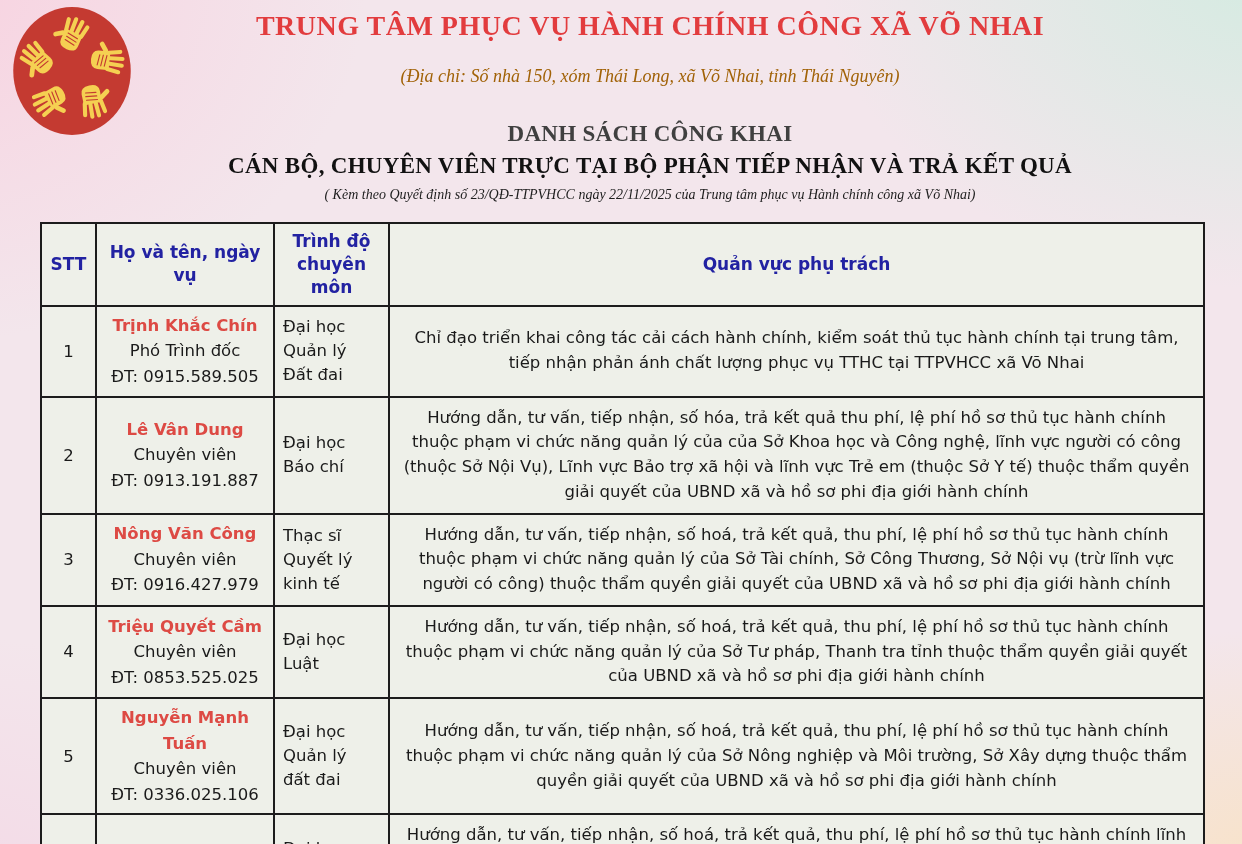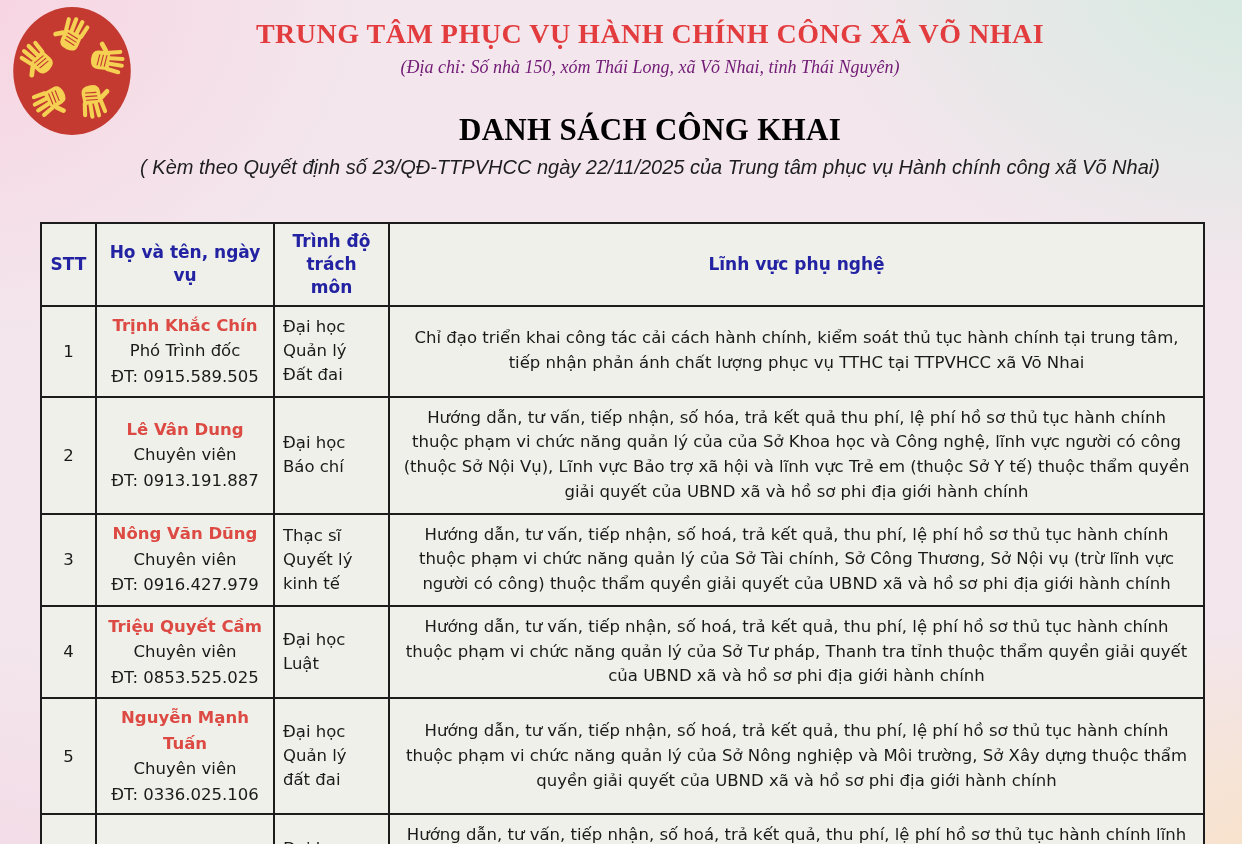"TRUNG TÂM PHỤC VỤ HÀNH" .header { top: 8px -> 0 }
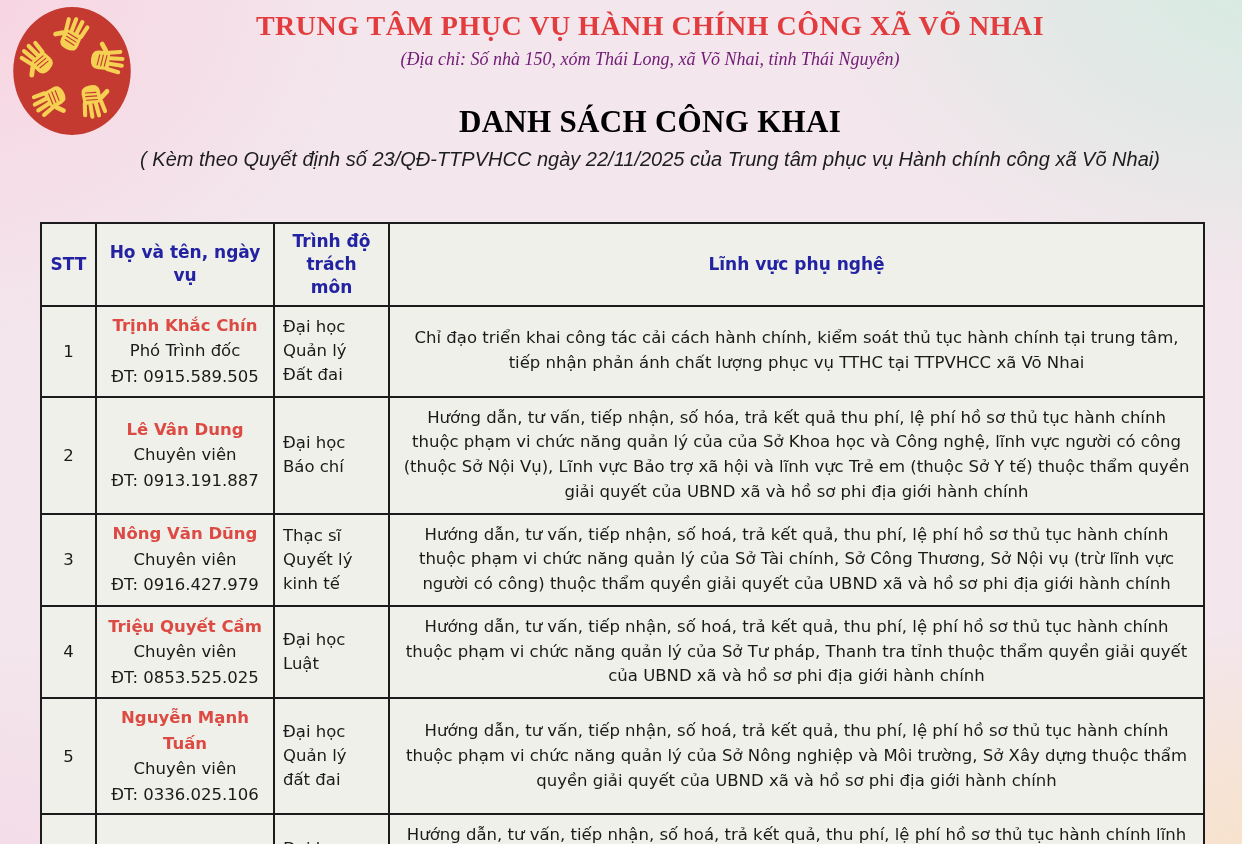"(Địa chỉ: Số nhà 150," .address { color: #701a75 -> #a16207; margin-top: 7px -> 24px }
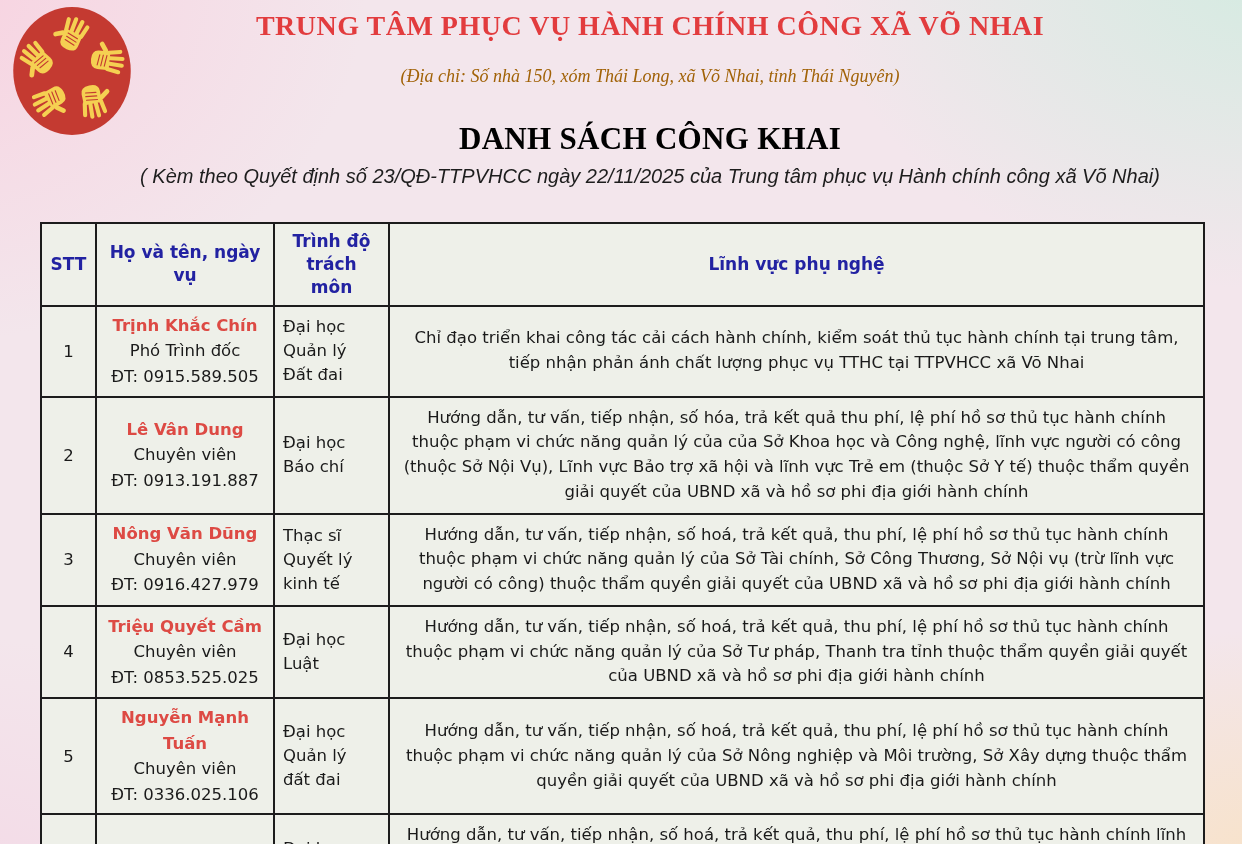"DANH SÁCH CÔNG KHAI" .list-title-1 { color: #000000 -> #404040; font-size: 31px -> 23px }
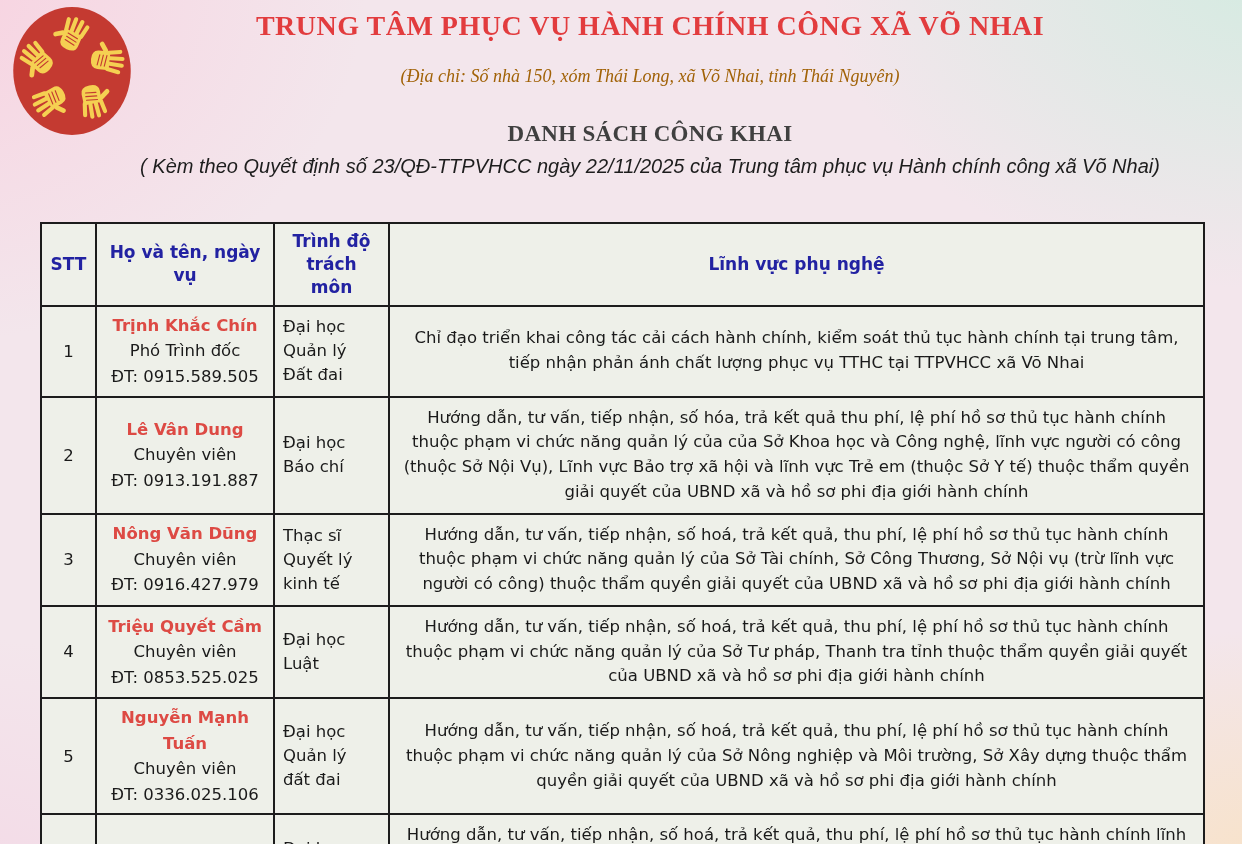"CÁN BỘ, CHUYÊN VIÊN TRỰC" div.list-title-2 { html: none -> <div>CÁN BỘ, CHUYÊN VIÊN TRỰC TẠI BỘ PHẬN TIẾP NHẬN VÀ TRẢ KẾT QUẢ</div> }
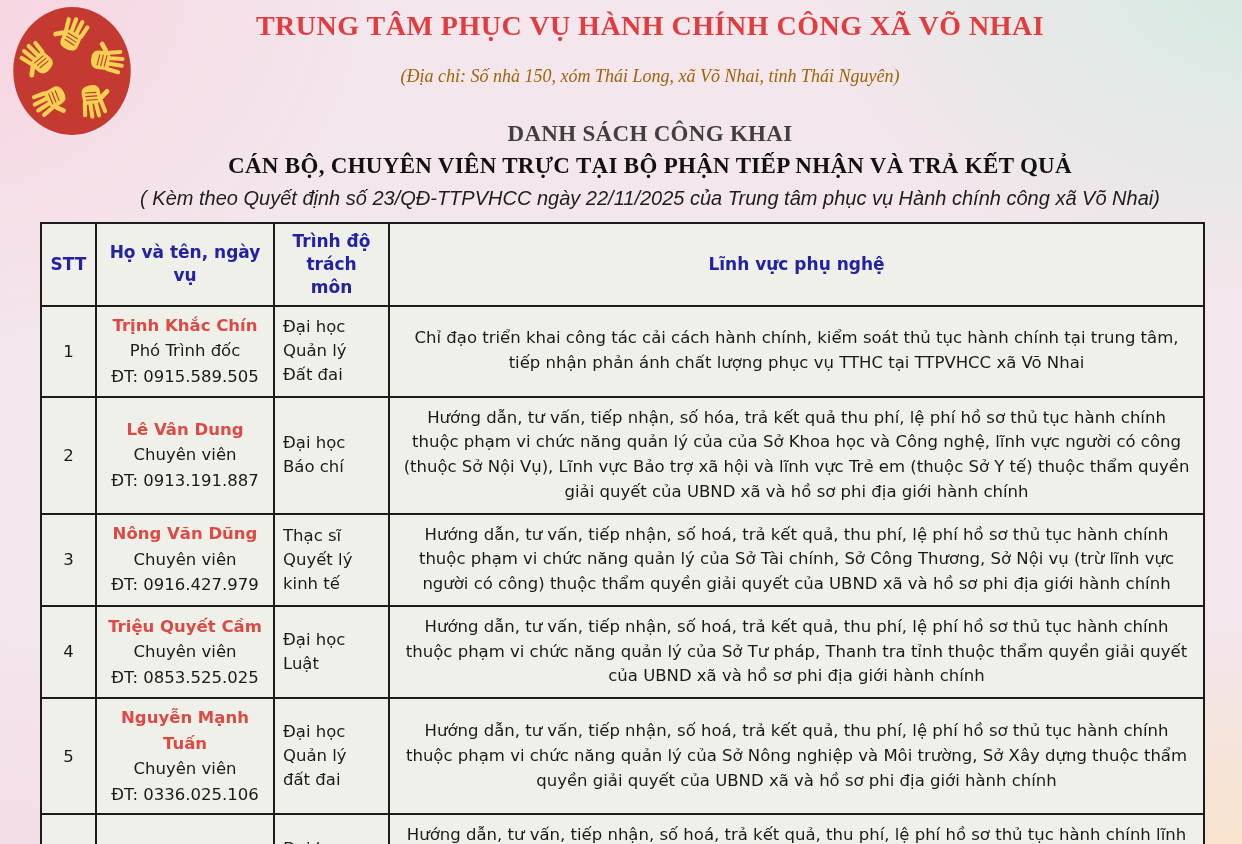"( Kèm theo Quyết định" .attachment { font-family: Liberation Sans, sans-serif -> Liberation Serif, serif; font-size: 20px -> 14px }
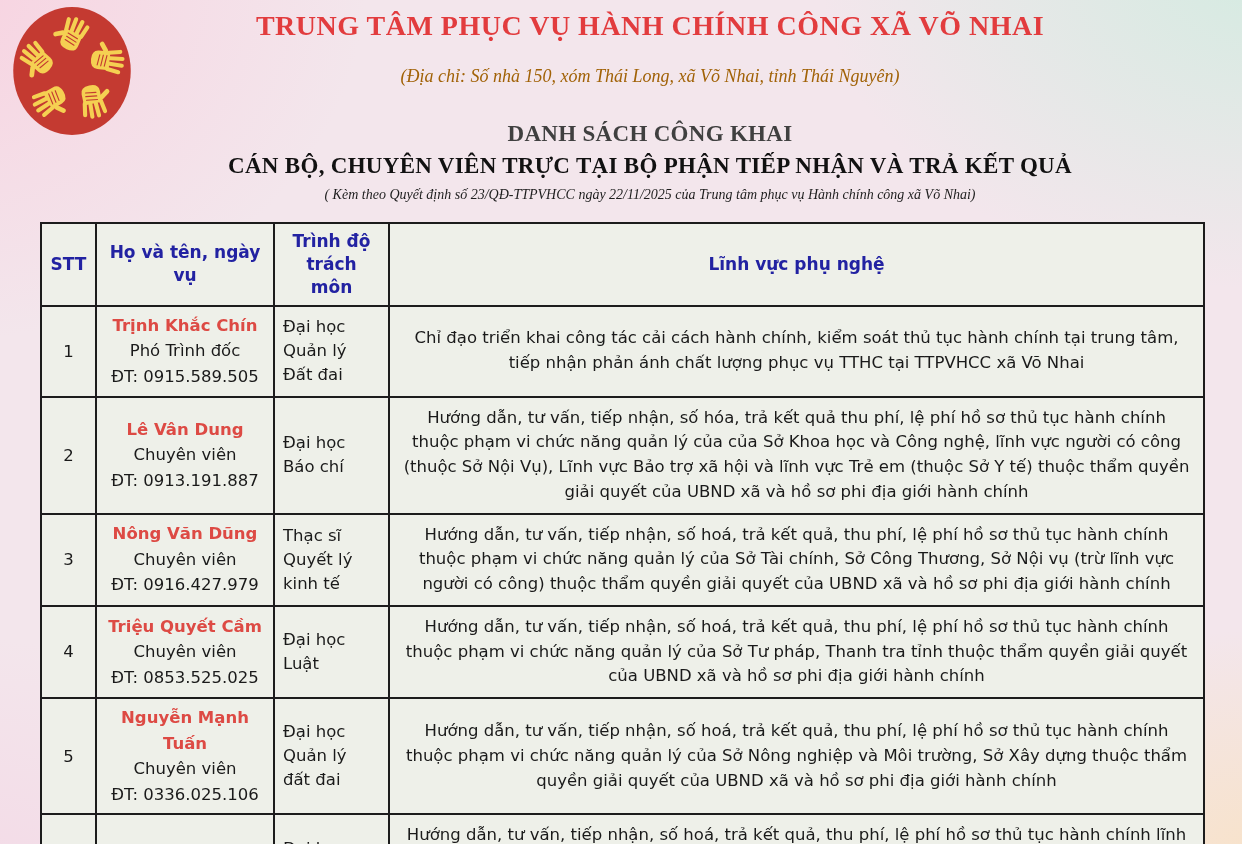"Trình độ" th { text: trách -> chuyên }
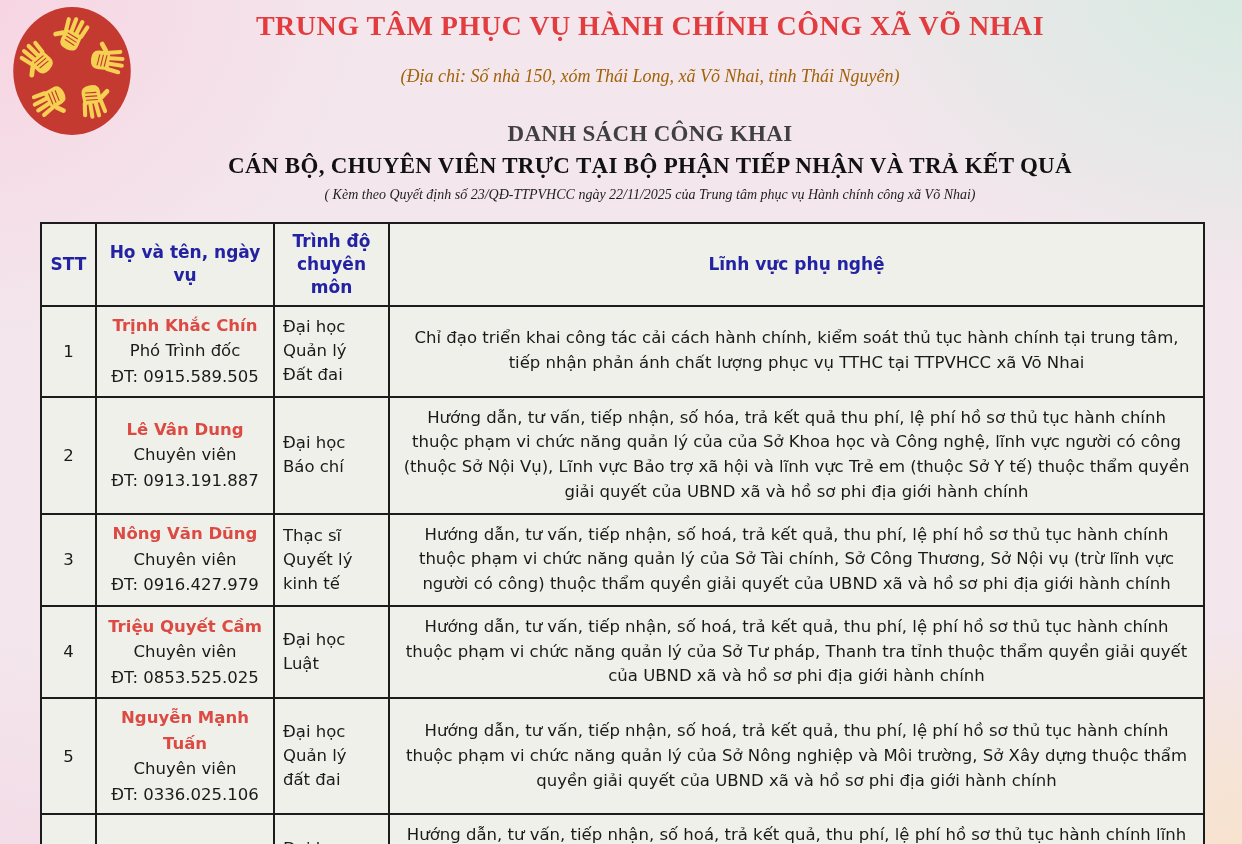"Lĩnh vực phụ nghệ" th { text: Lĩnh vực phụ nghệ -> Quản vực phụ trách }
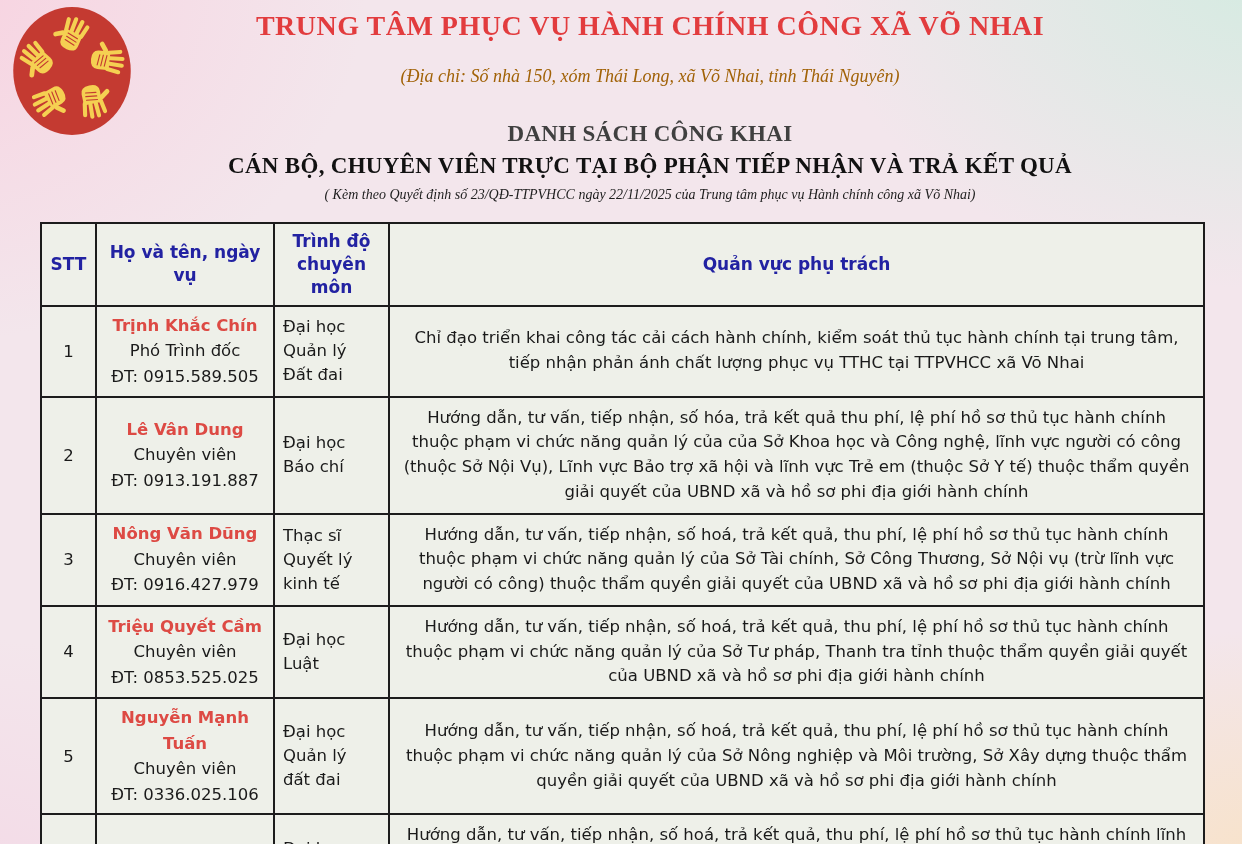"Nông Văn Dũng" div.person-name { text: Dũng -> Công }
